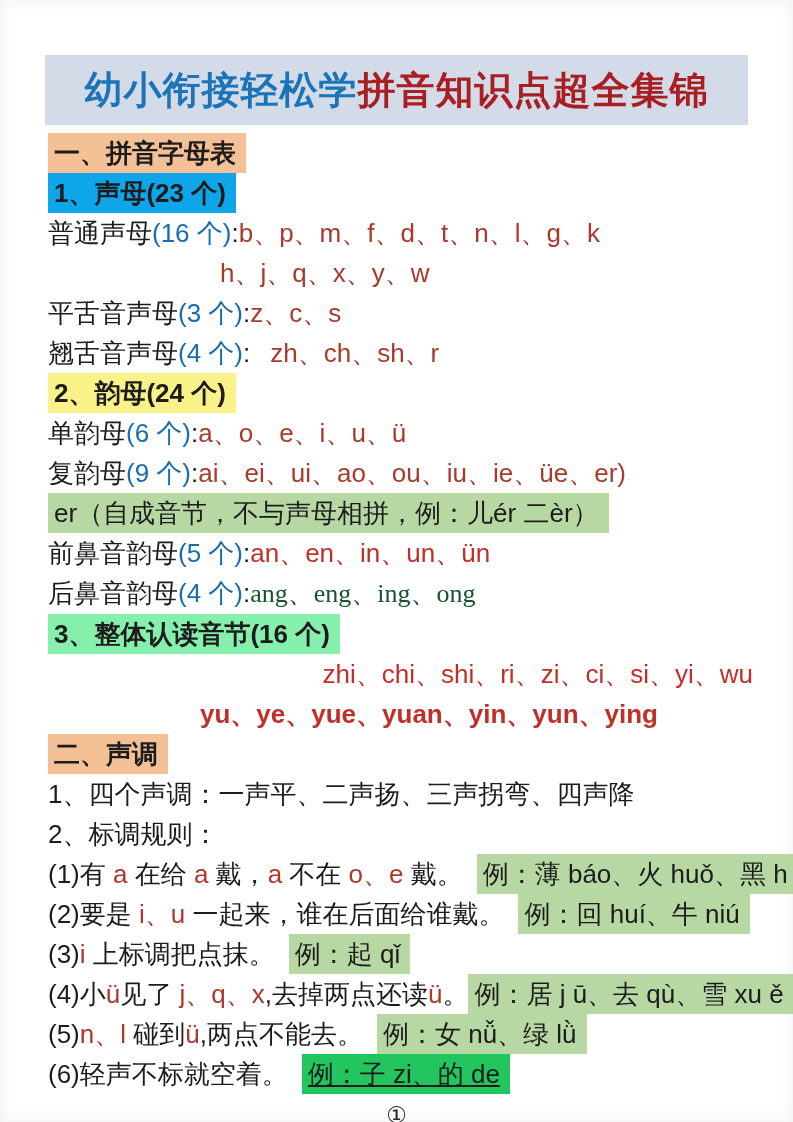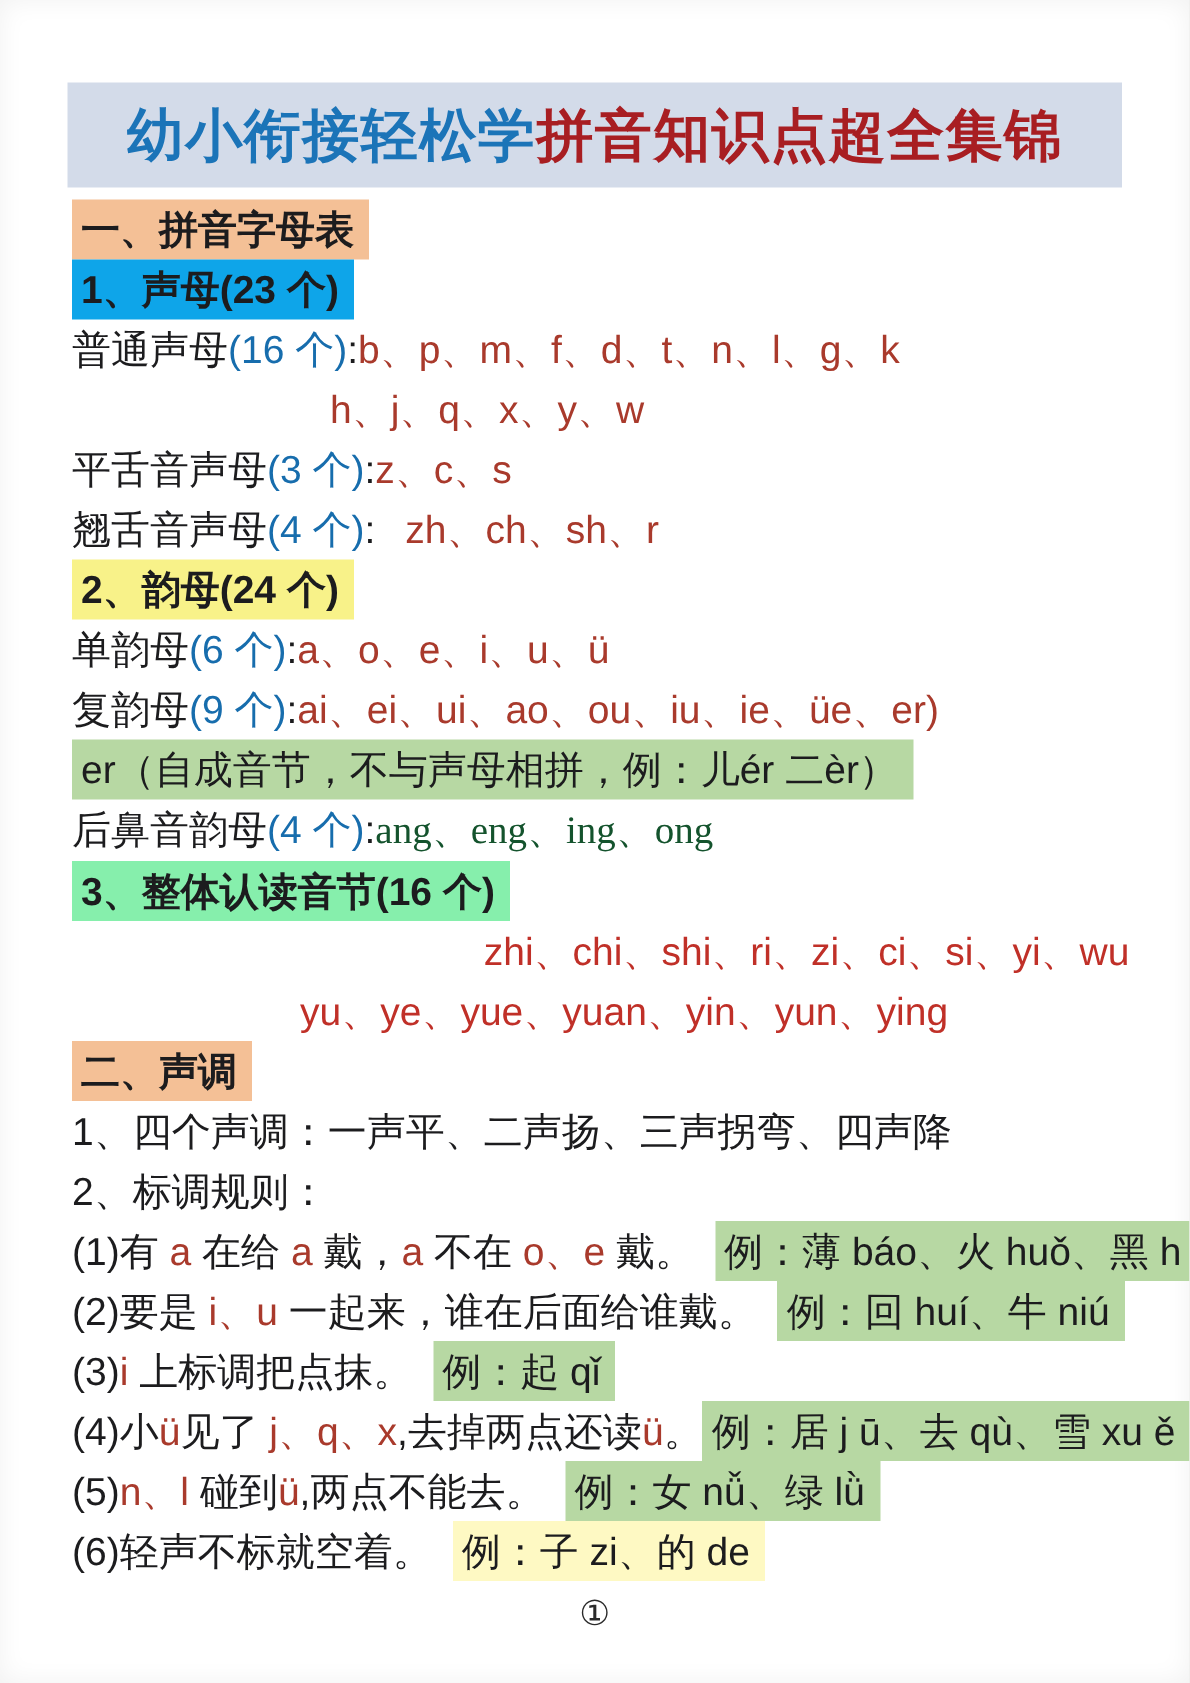"前鼻音韵母(5 个):an、en、in、un、ün" div.line { html: none -> <div><span>前鼻音韵母</span><span>(5 个)</span><span>:</span><span>an、en、in、un、ün</span></div> }
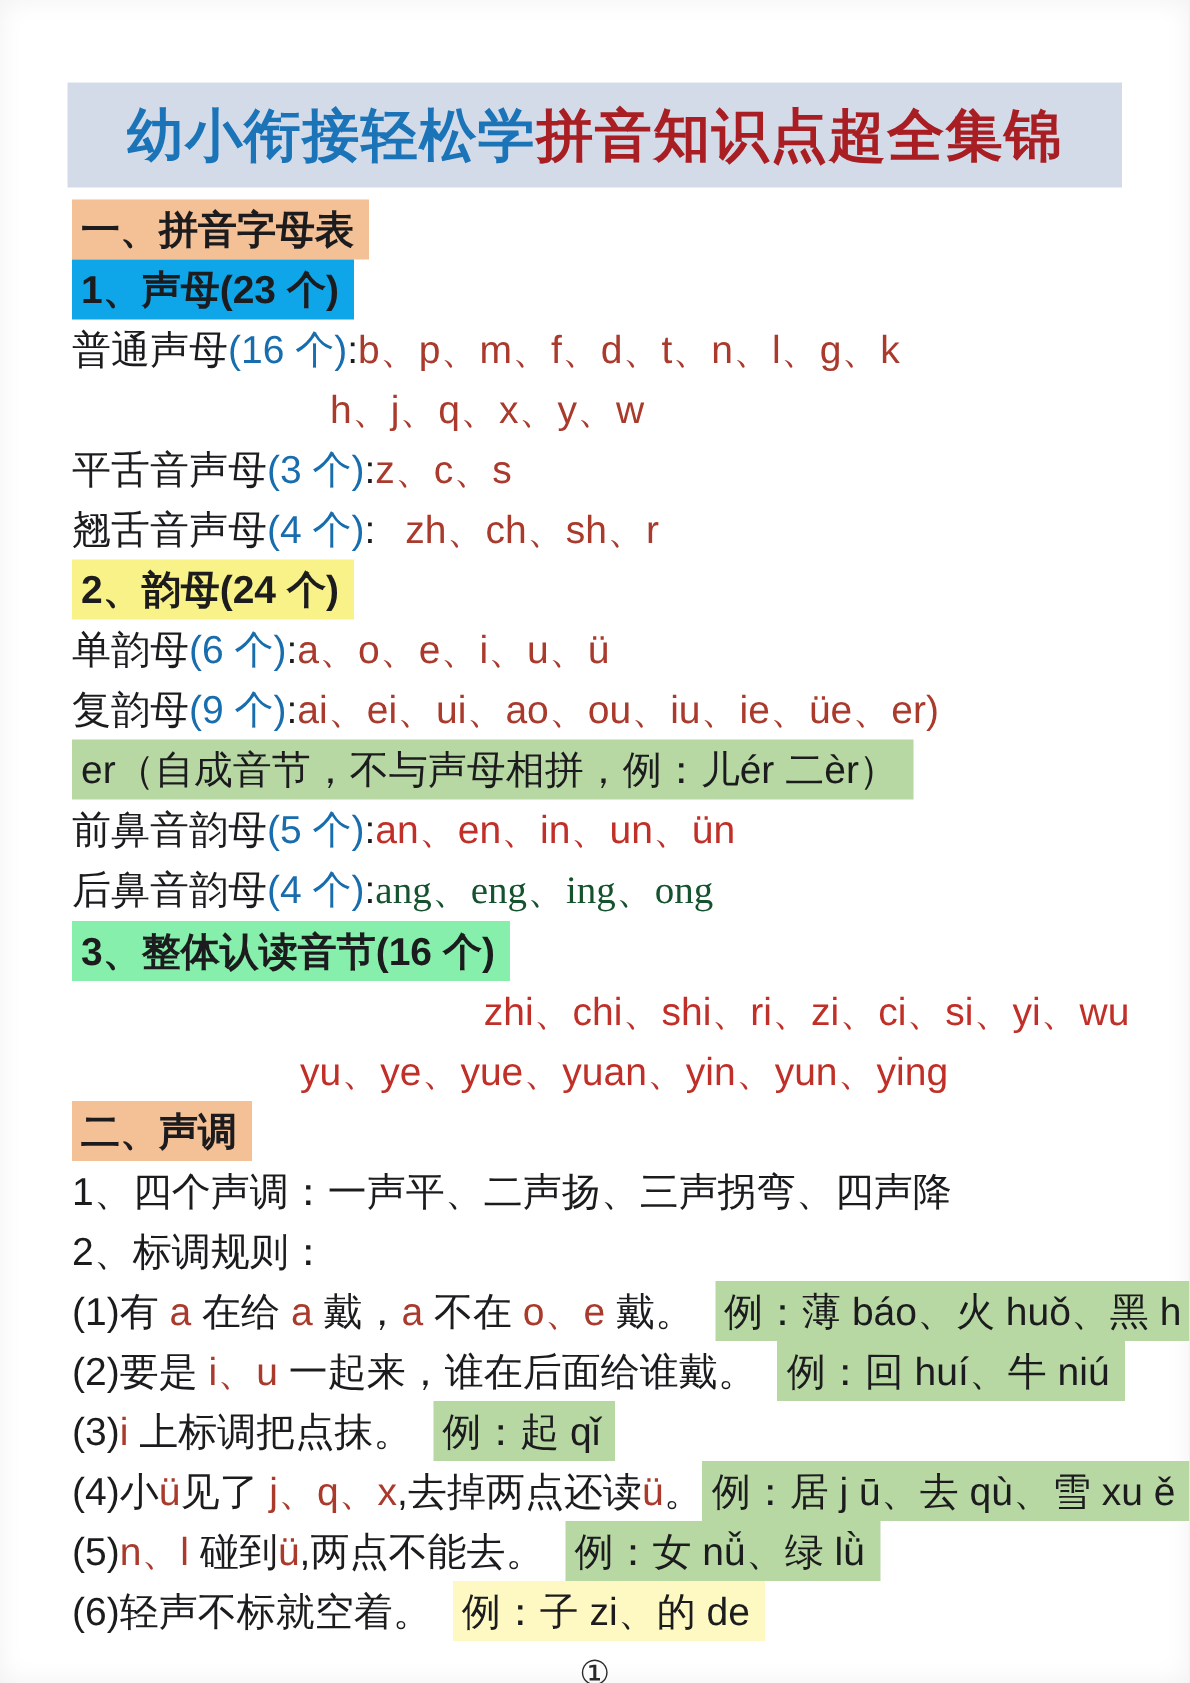"yu、ye、yue、yuan、yin、yun、ying" div.line { font-weight: none -> bold }
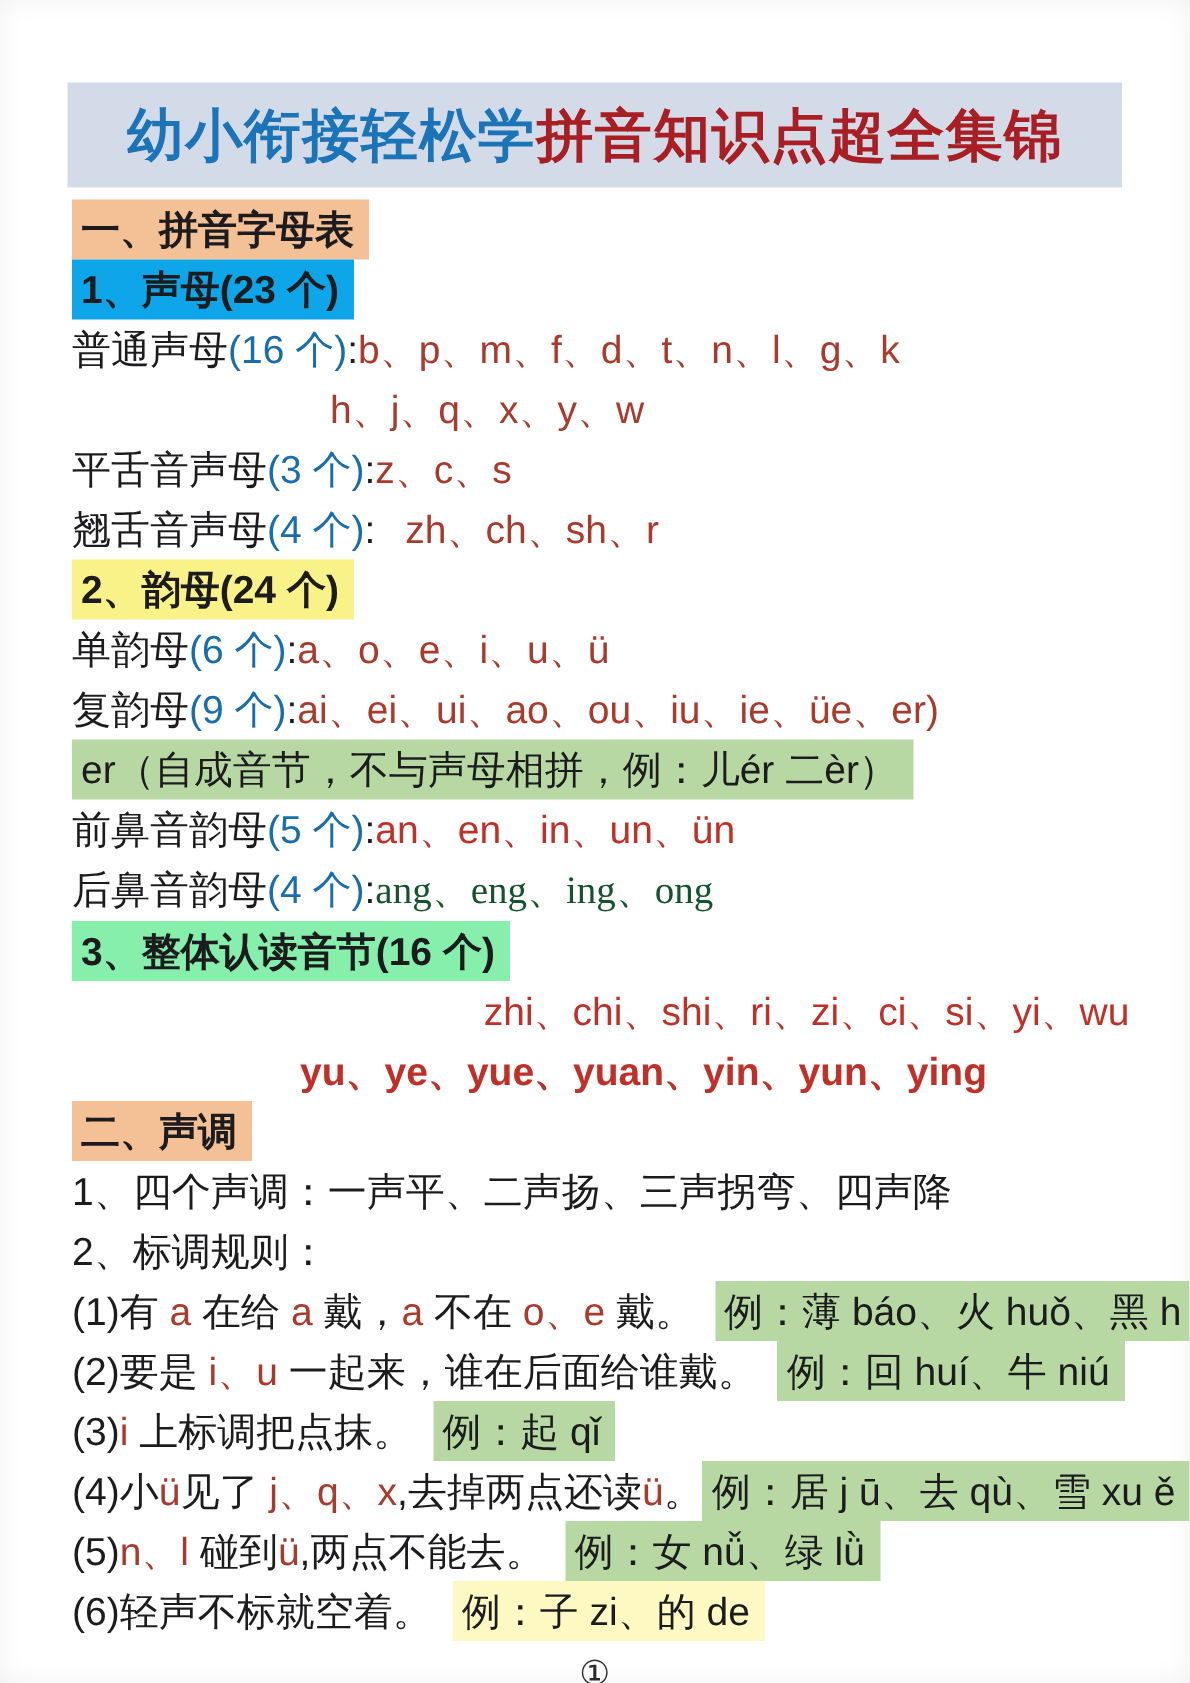"例：子 zi、的 de" span.seg { background: #fef9c3 -> #22c55e; text-decoration: none -> underline }
